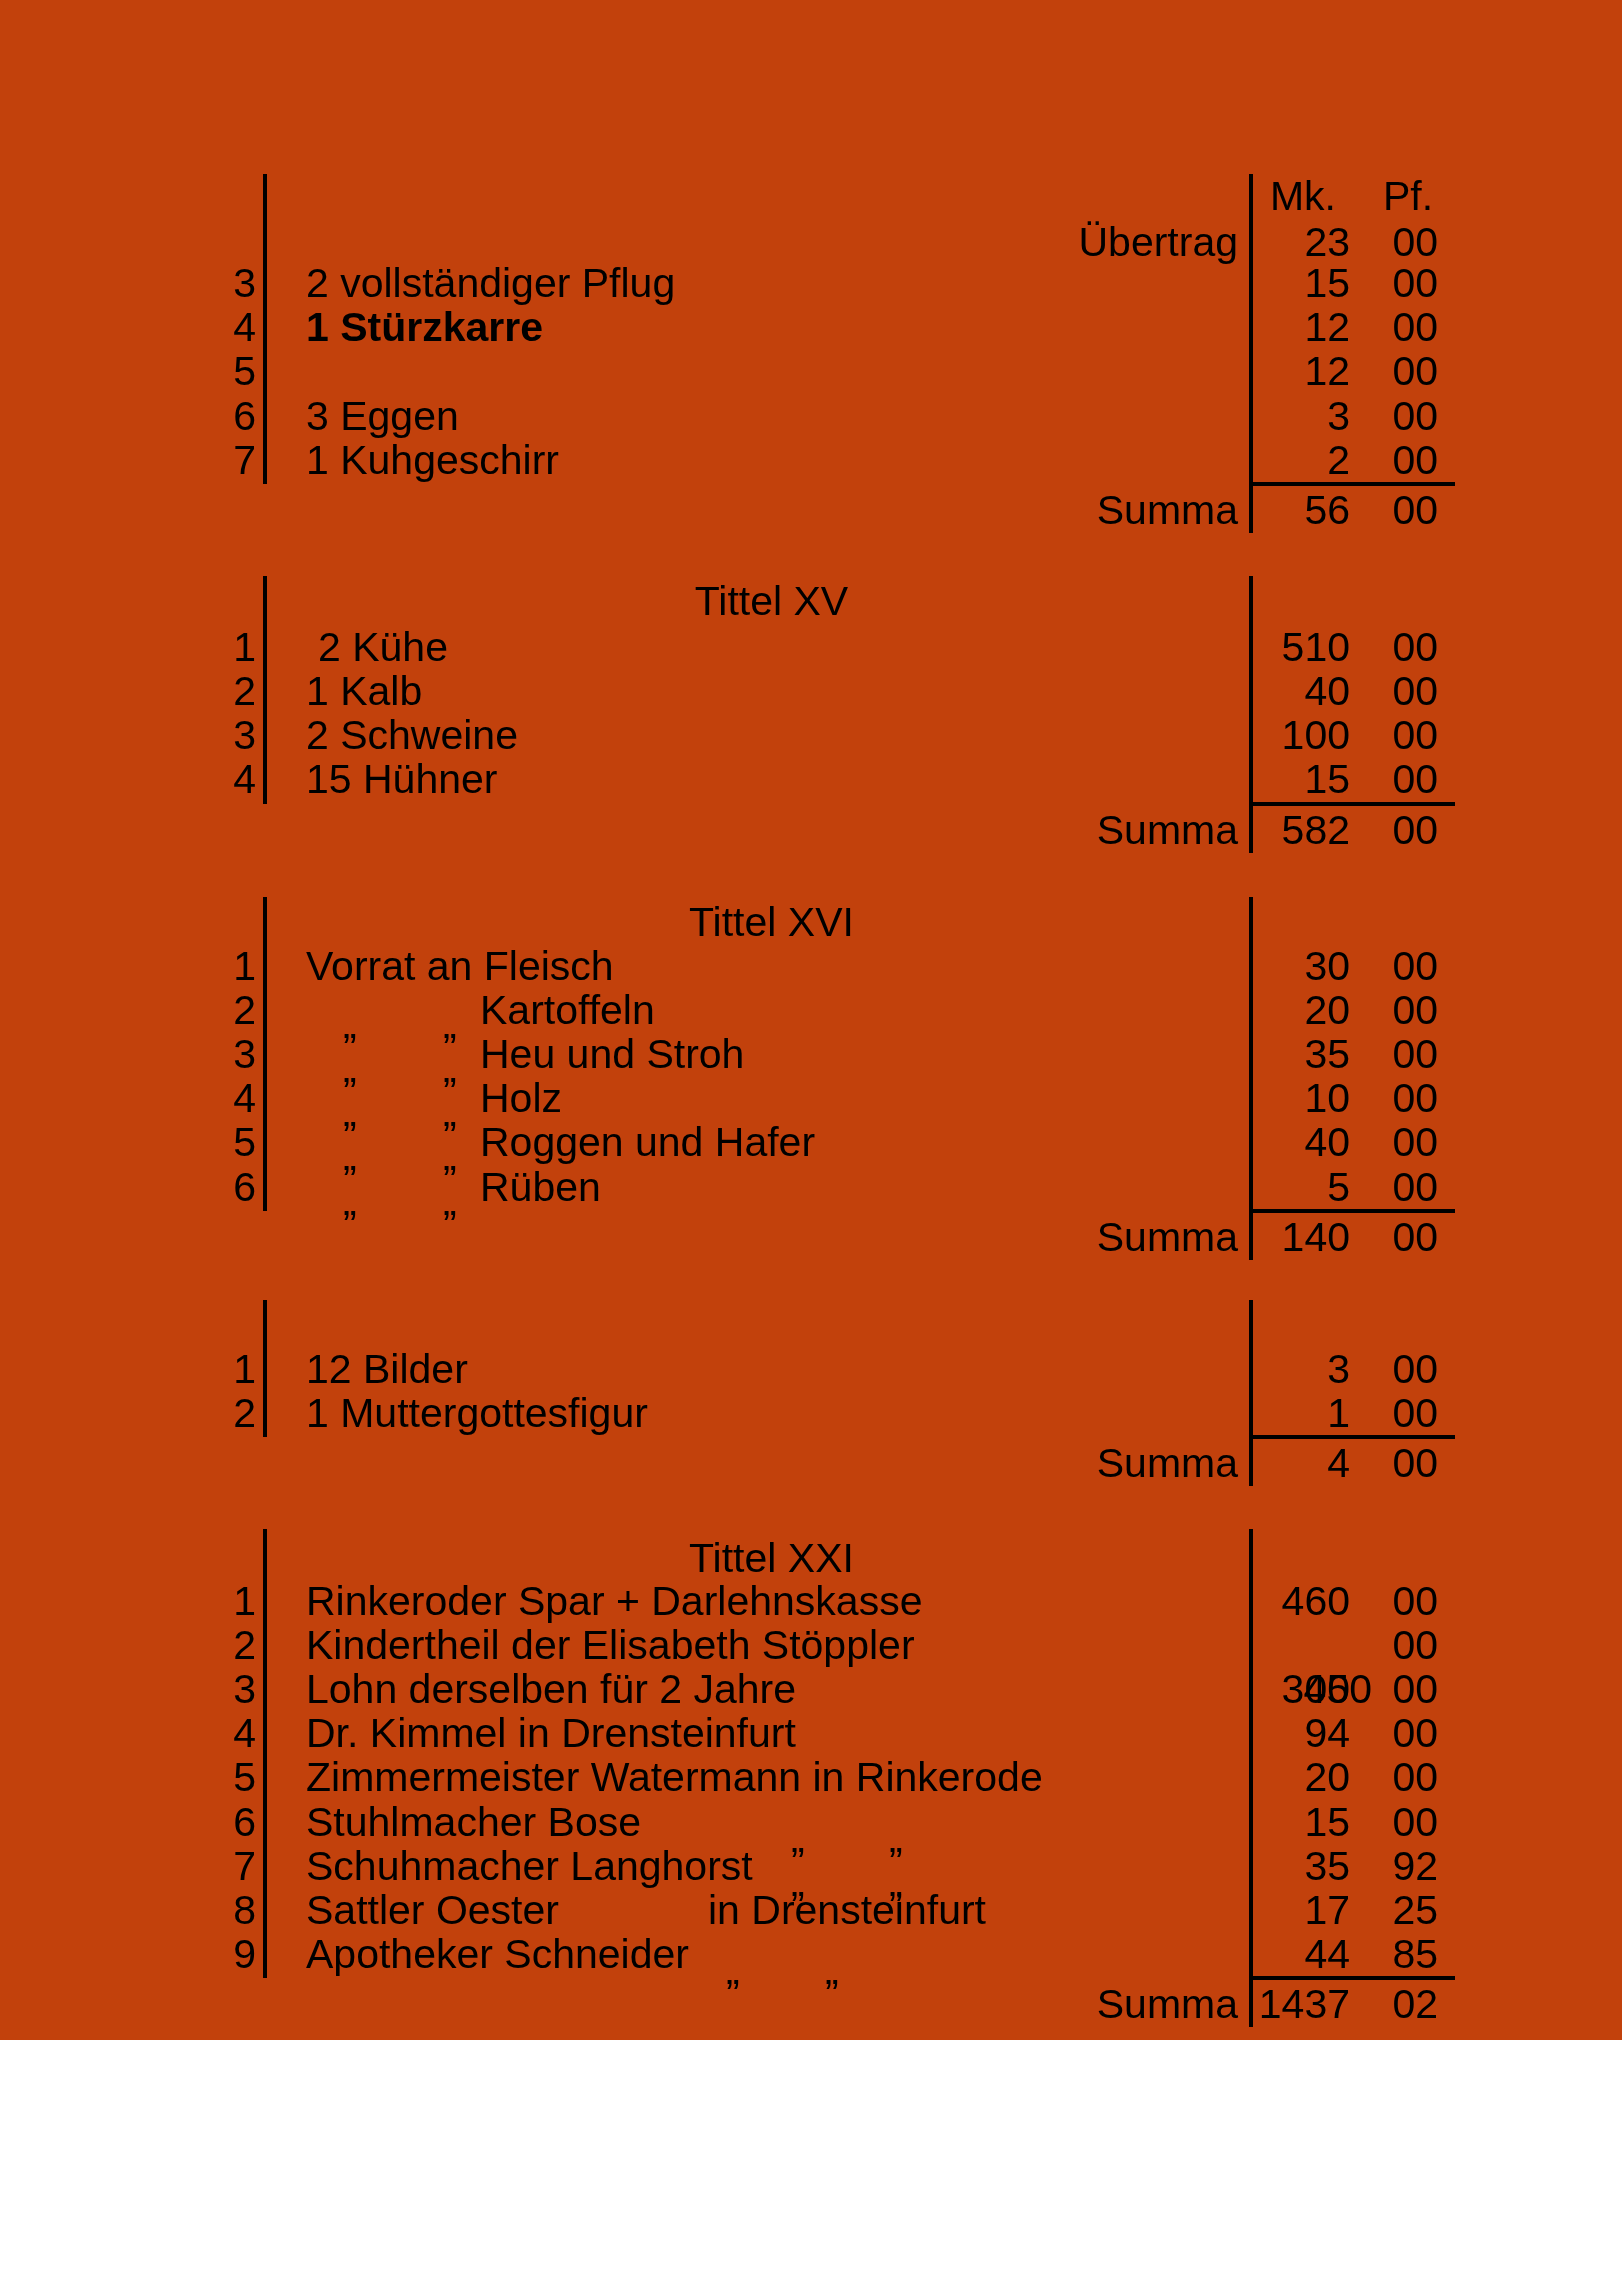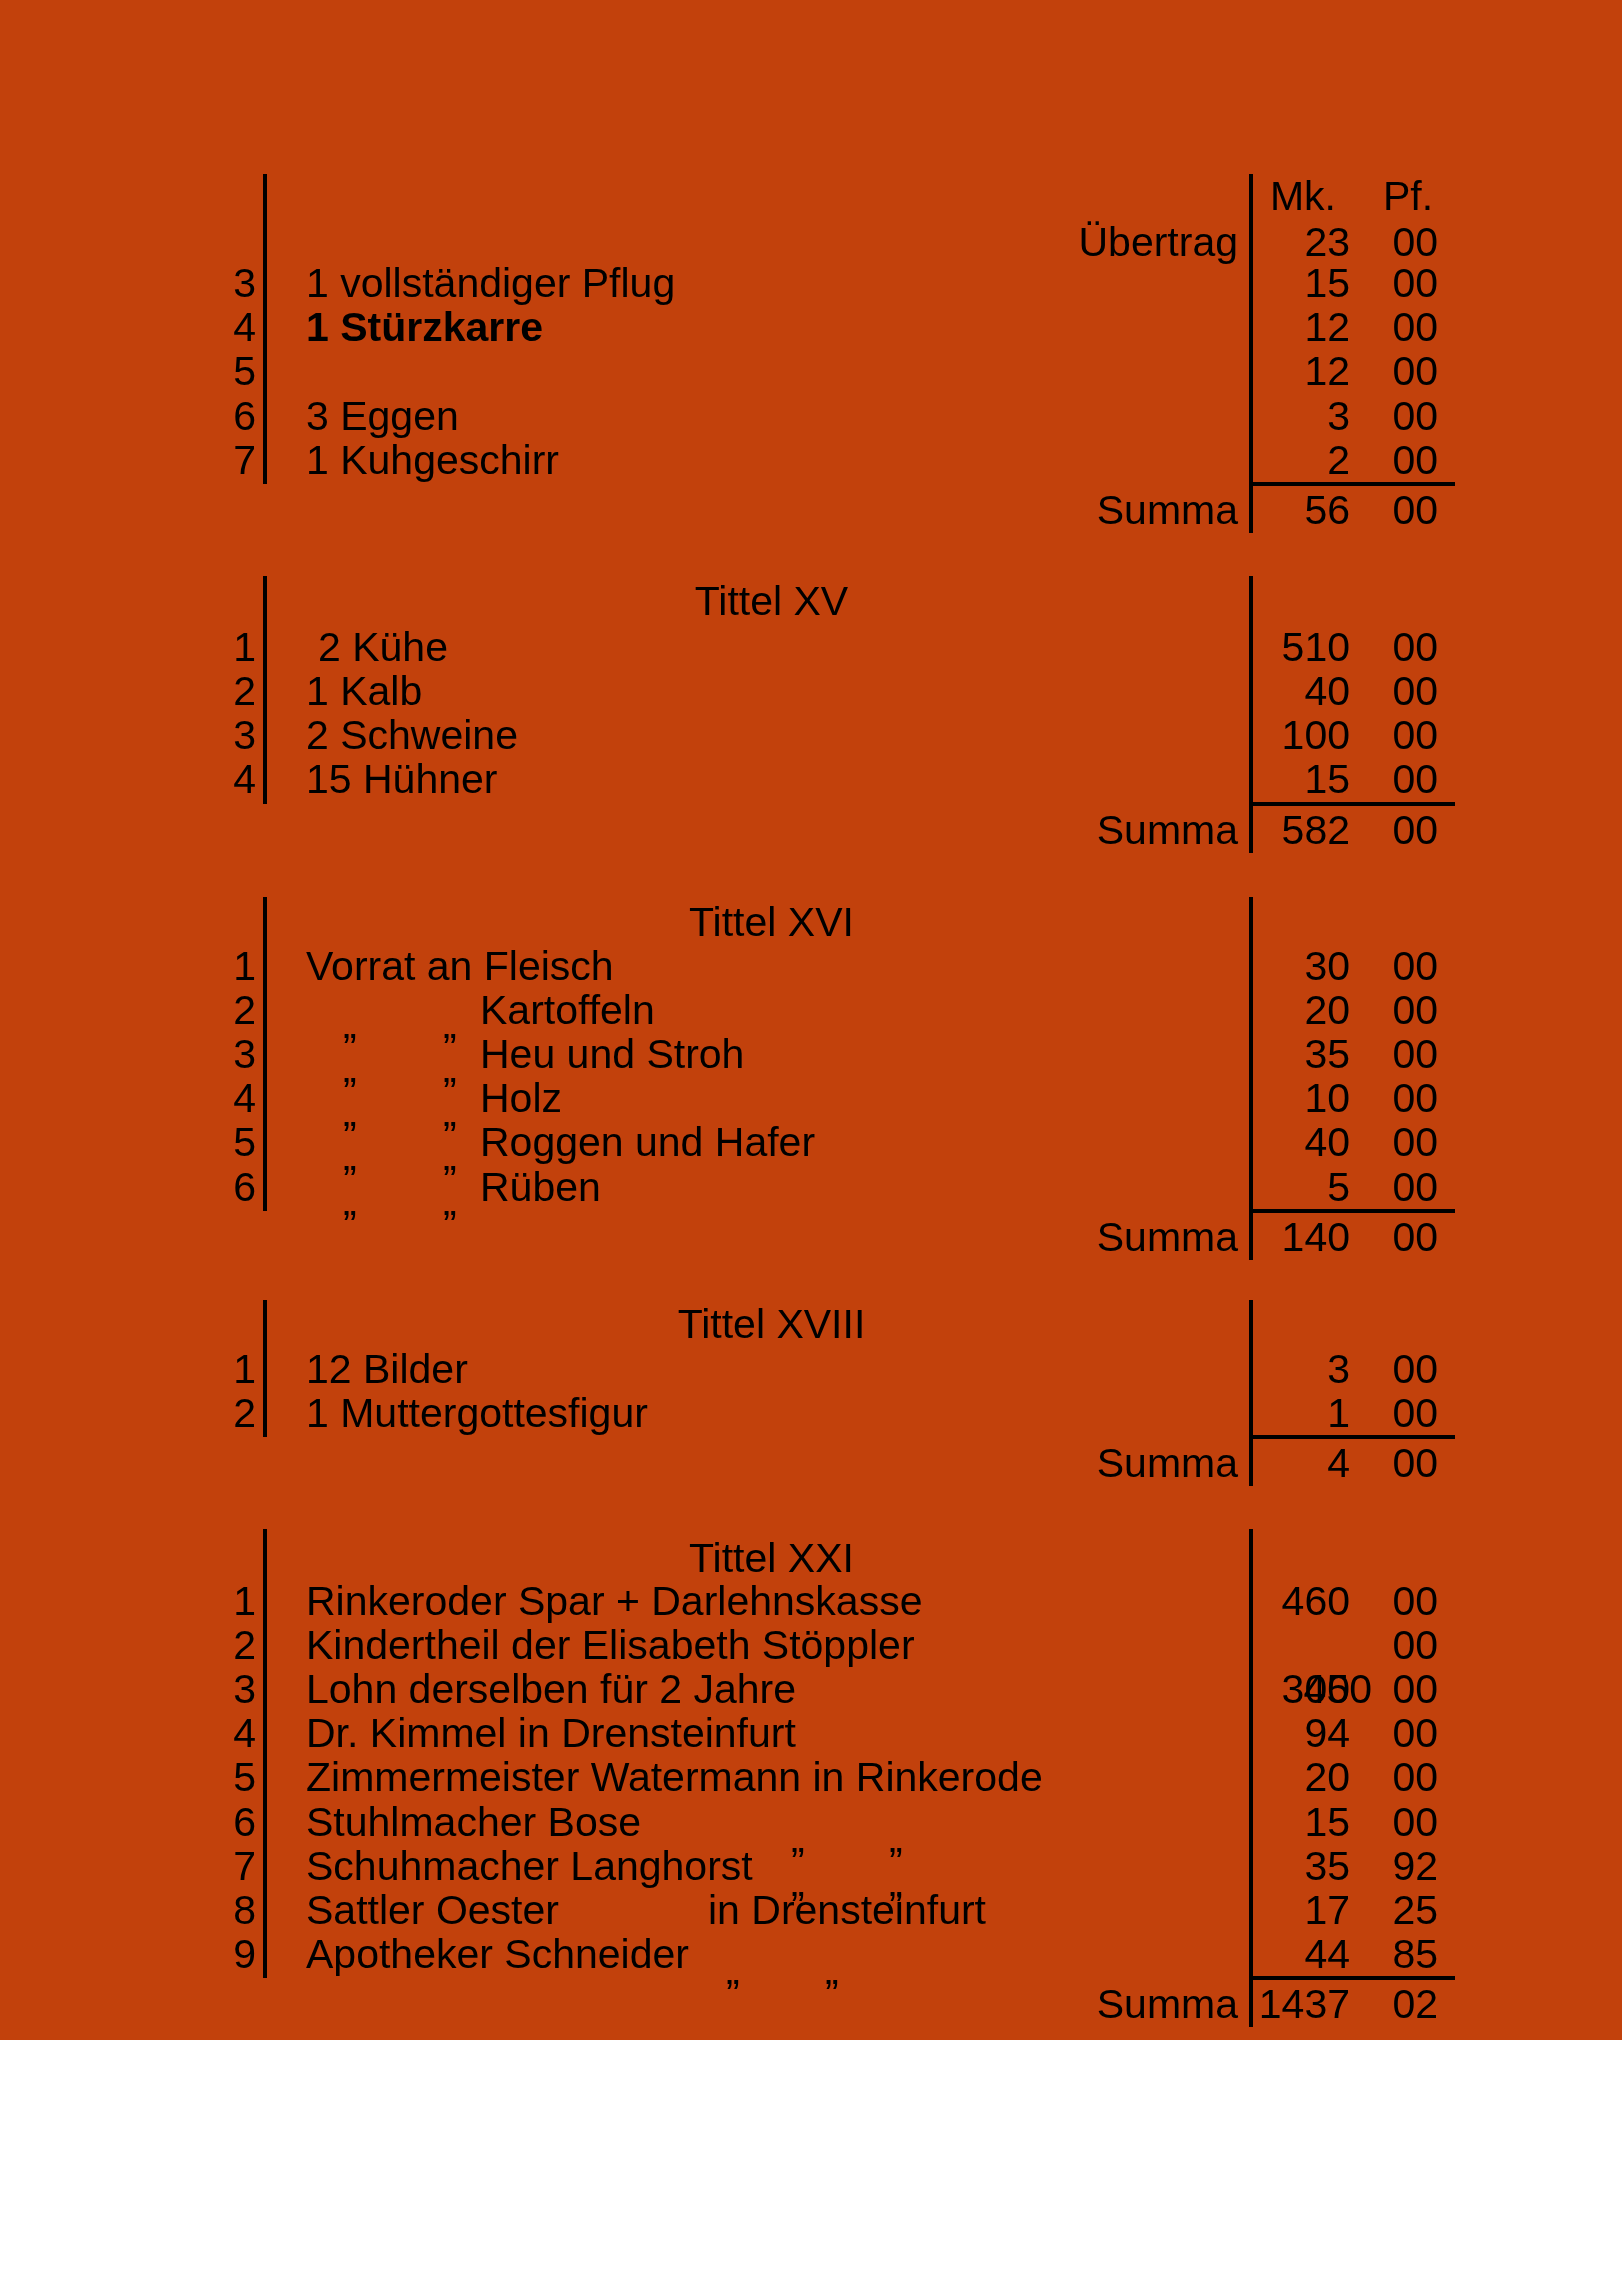"1 vollständiger Pflug" span.part { text: 1 -> 2 }
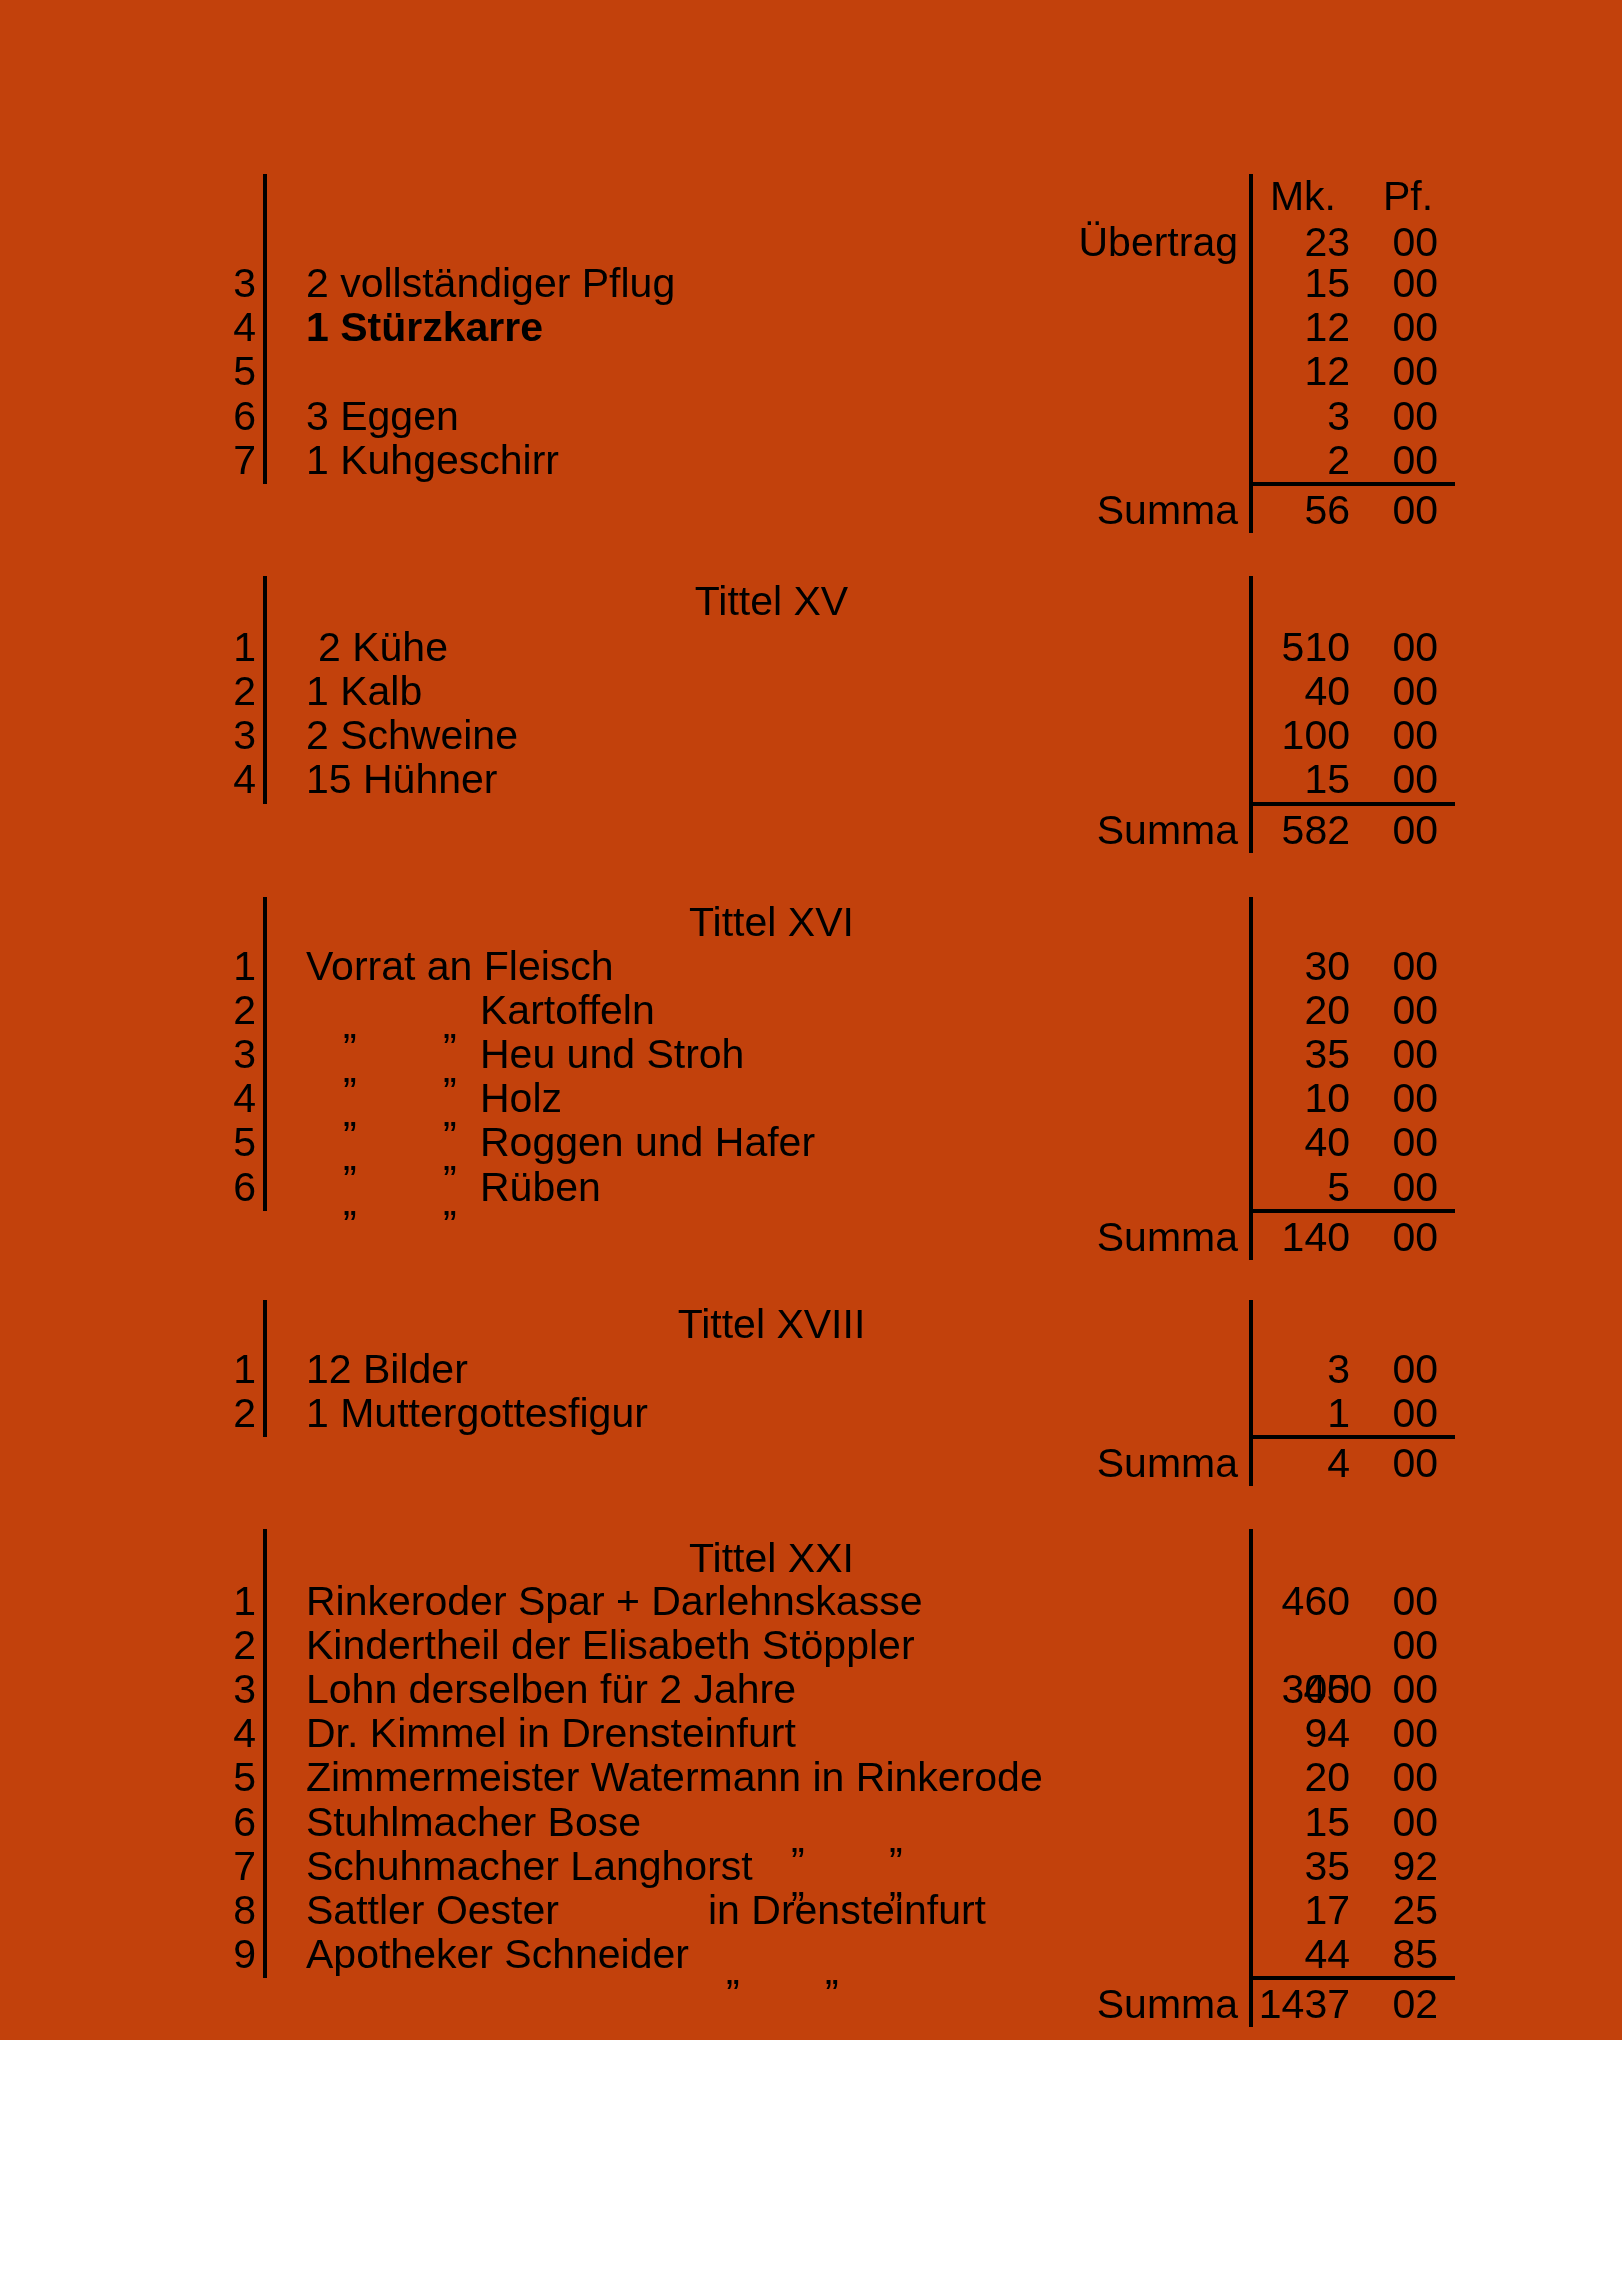"Tittel XVIII" div.title { html: <div>Tittel XVIII</div> -> none }
